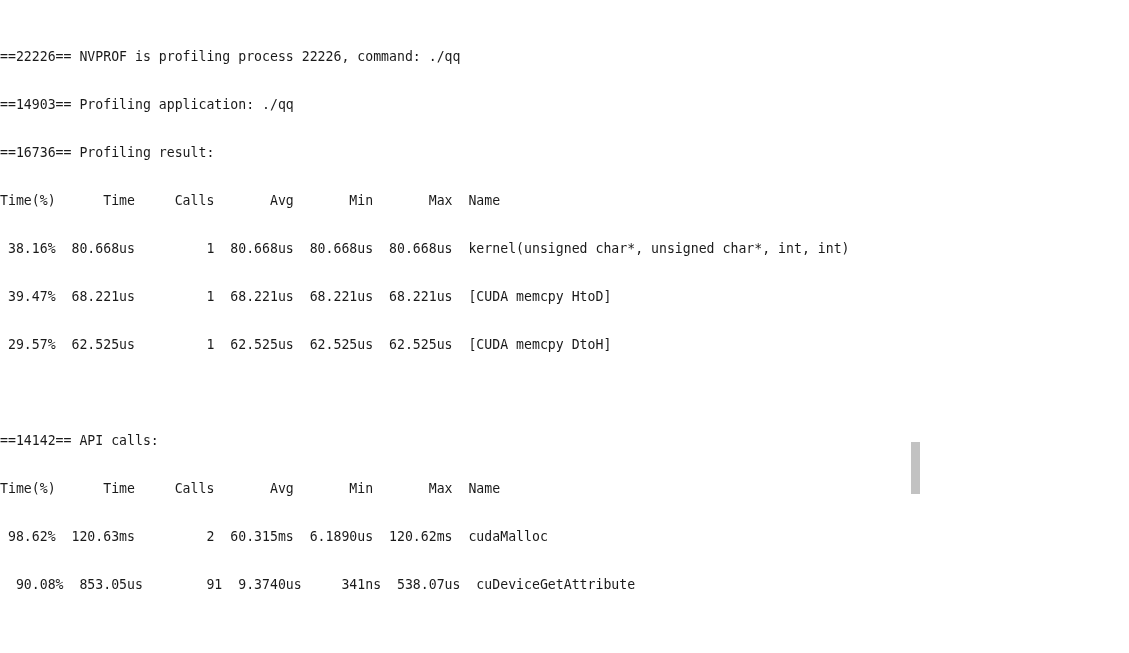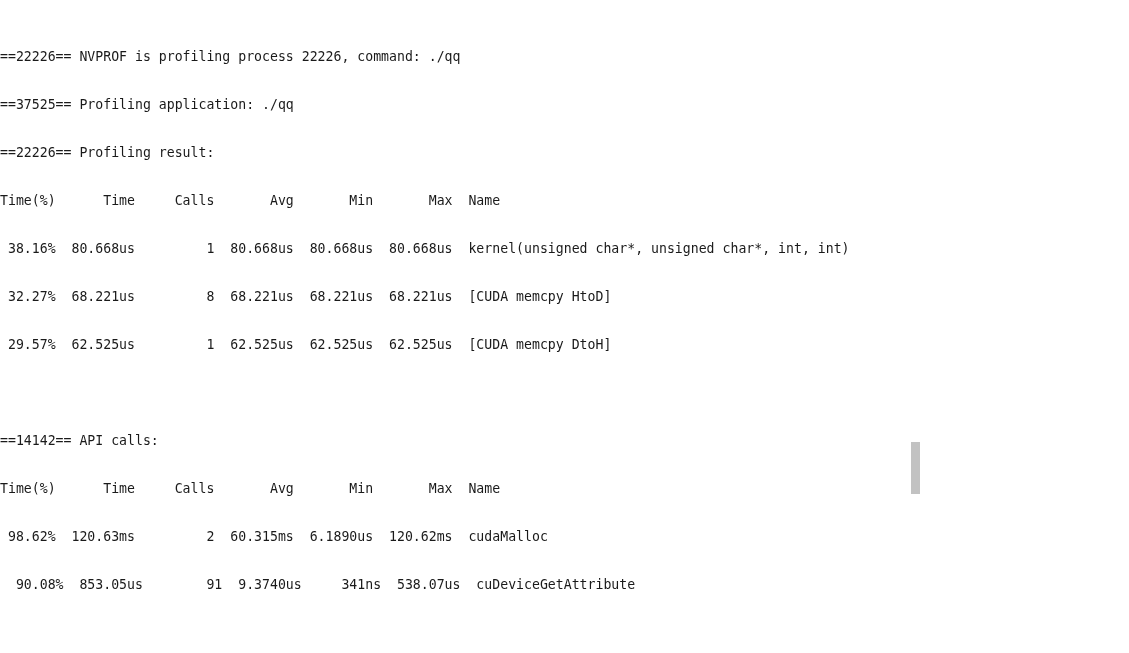"==37525== Profiling application: ./qq" span.line { text: 37525 -> 14903 }
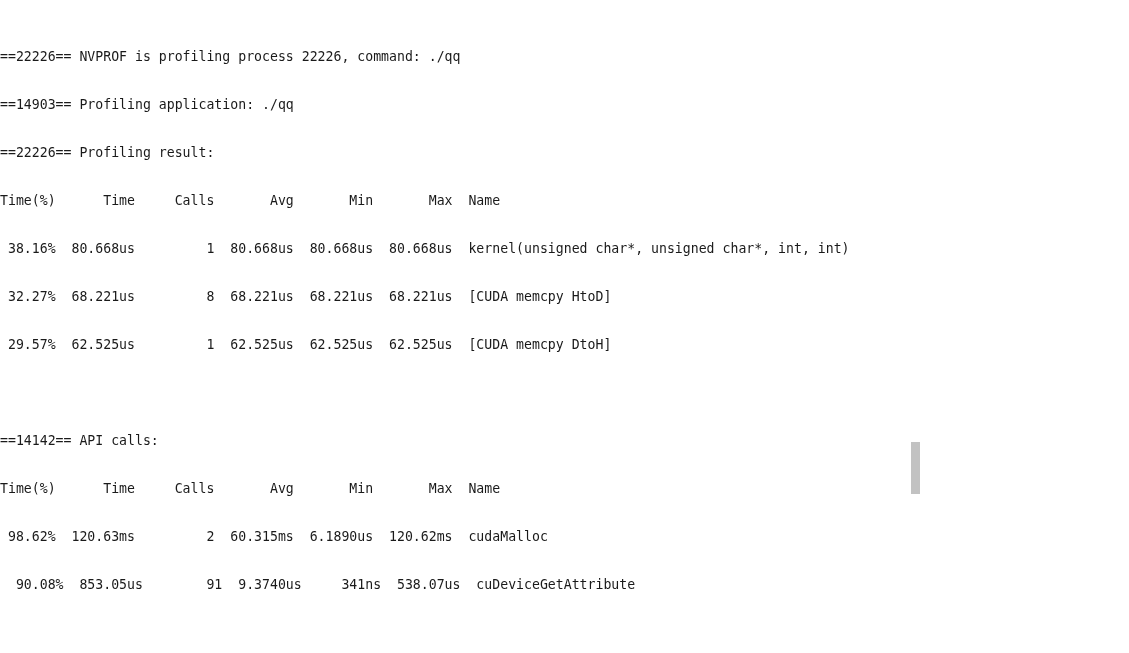"==22226== Profiling result:" span.line { text: 22226 -> 16736 }
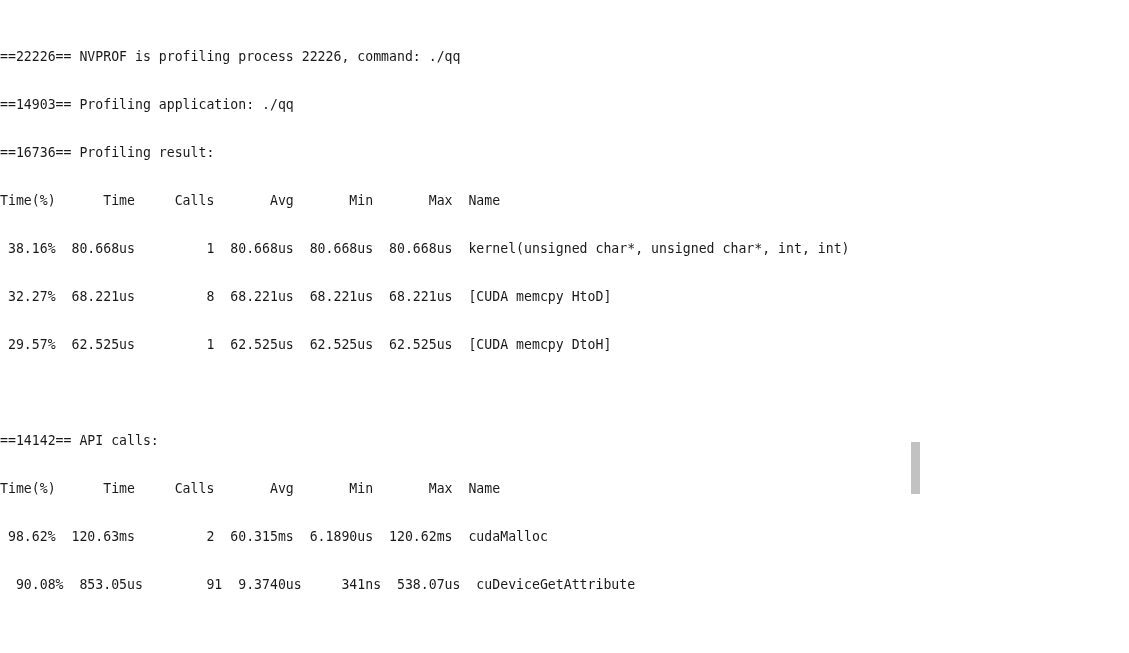"32.27% 68.221us 8 68.221us 68.221us" span.line { text: 32.27%  68.221us         8 -> 39.47%  68.221us         1 }
